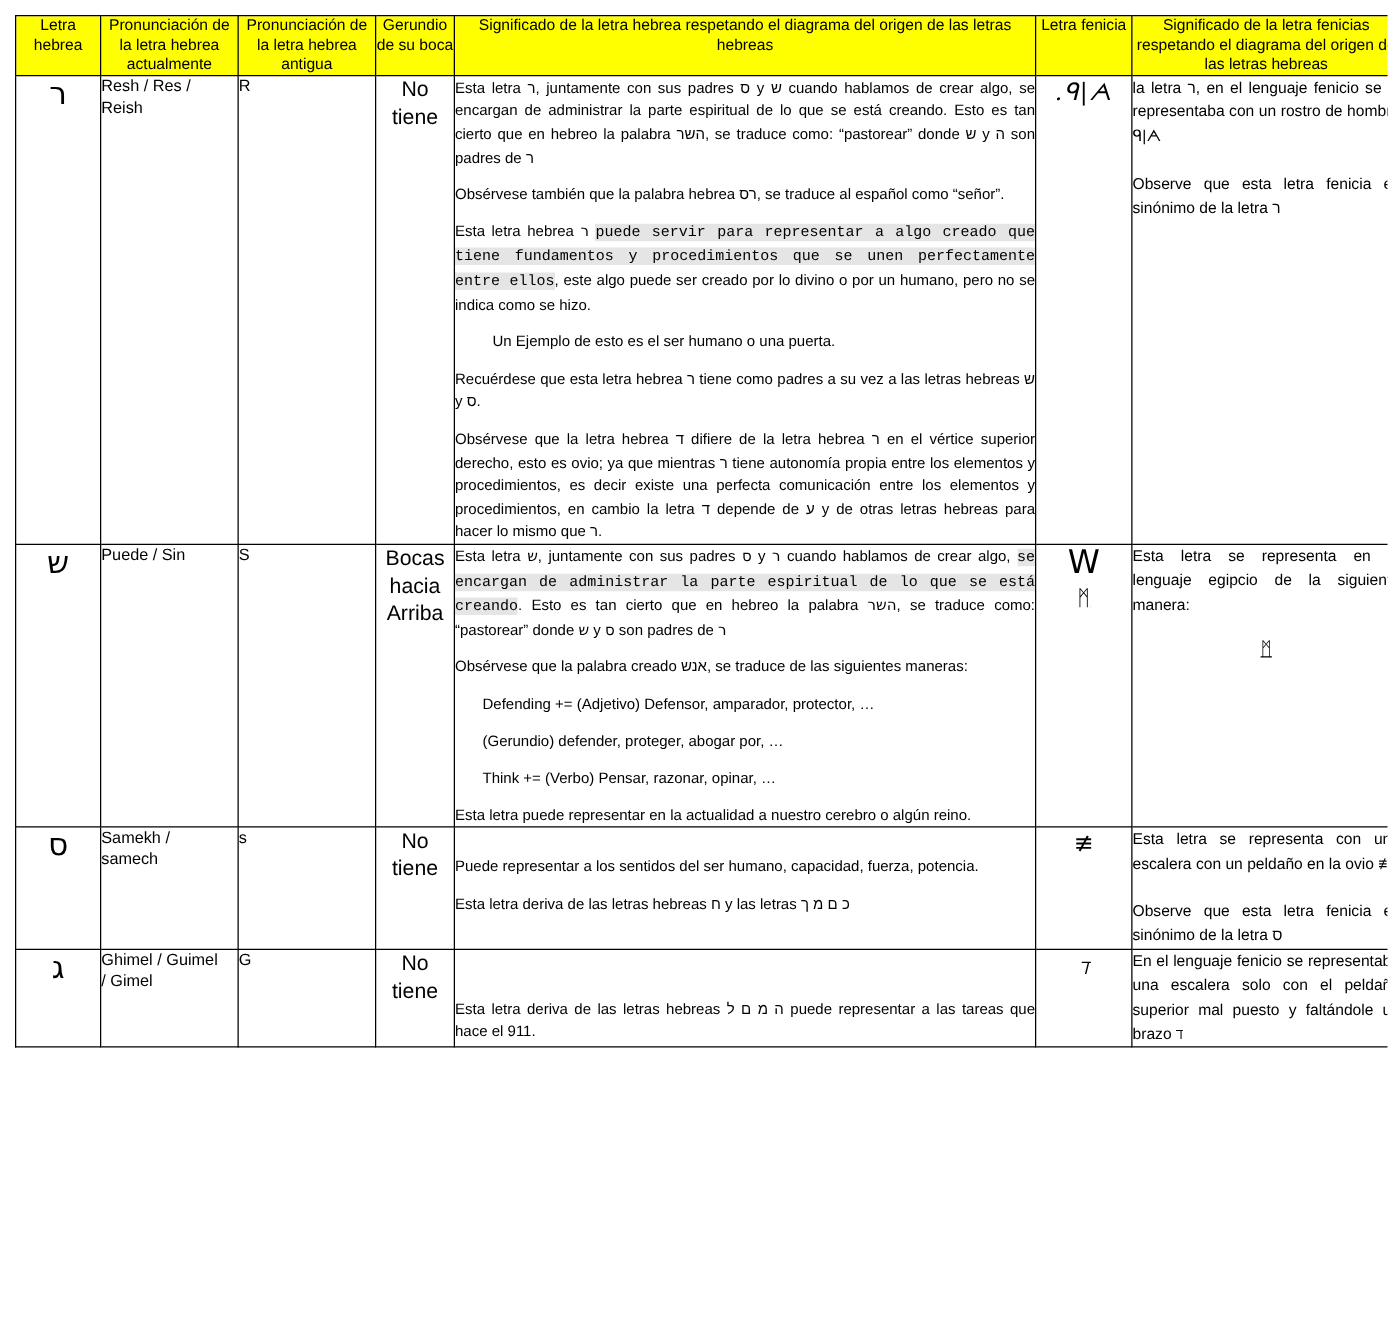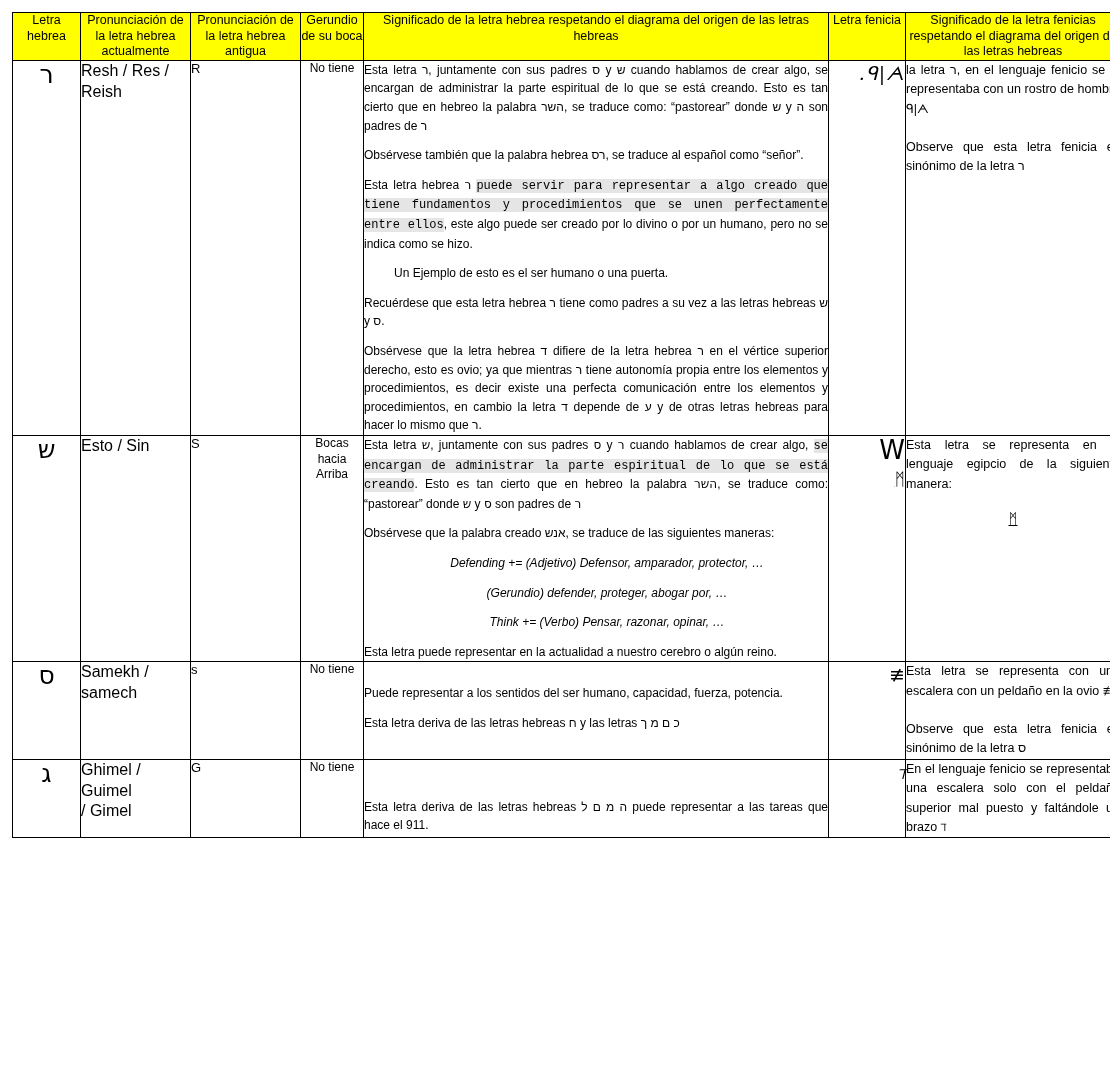"Resh / Res /" td.pron-cell { font-size: 16px -> 13px }
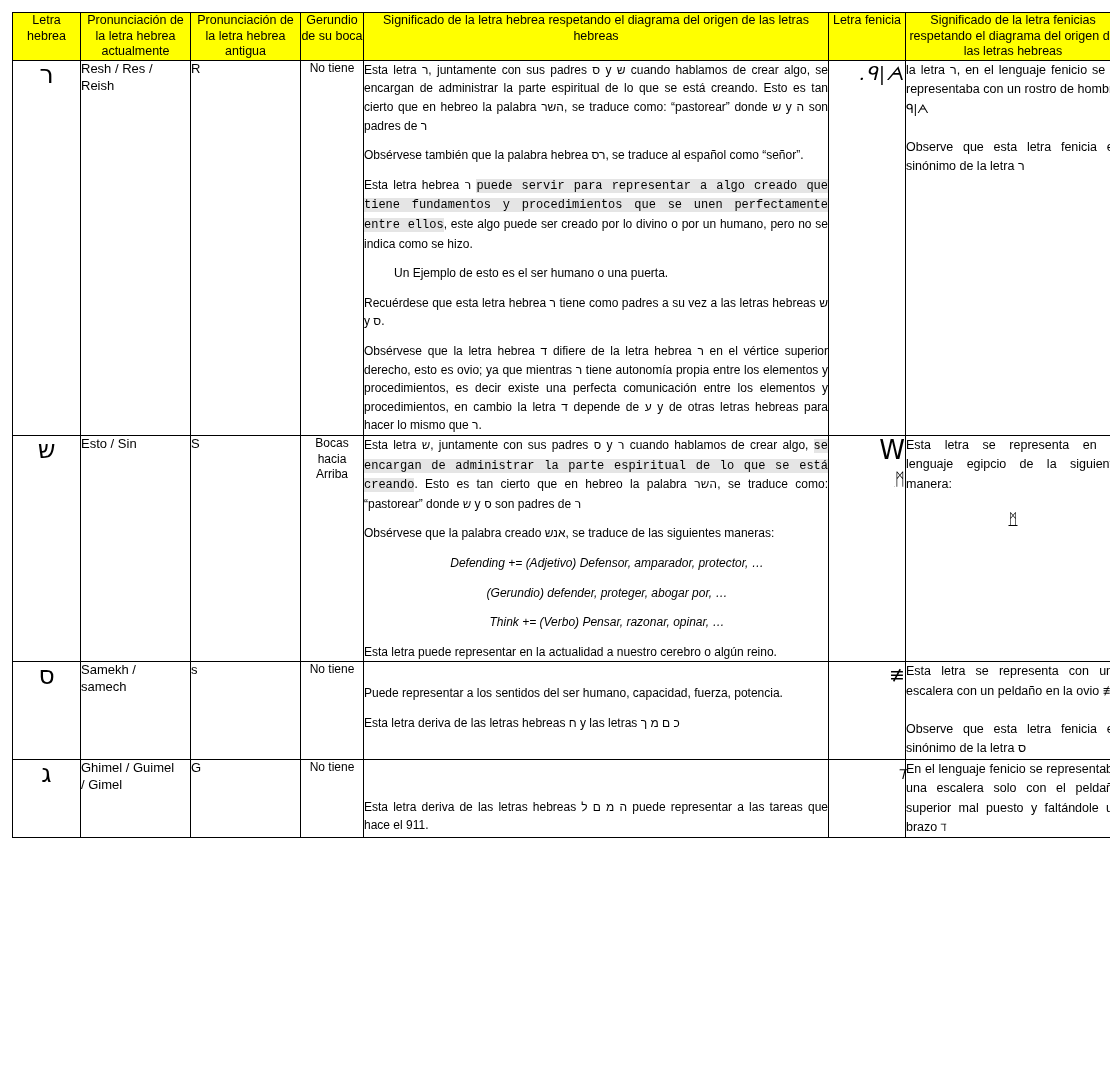"No tiene" td.sentido-cell { font-size: 12px -> 17px }
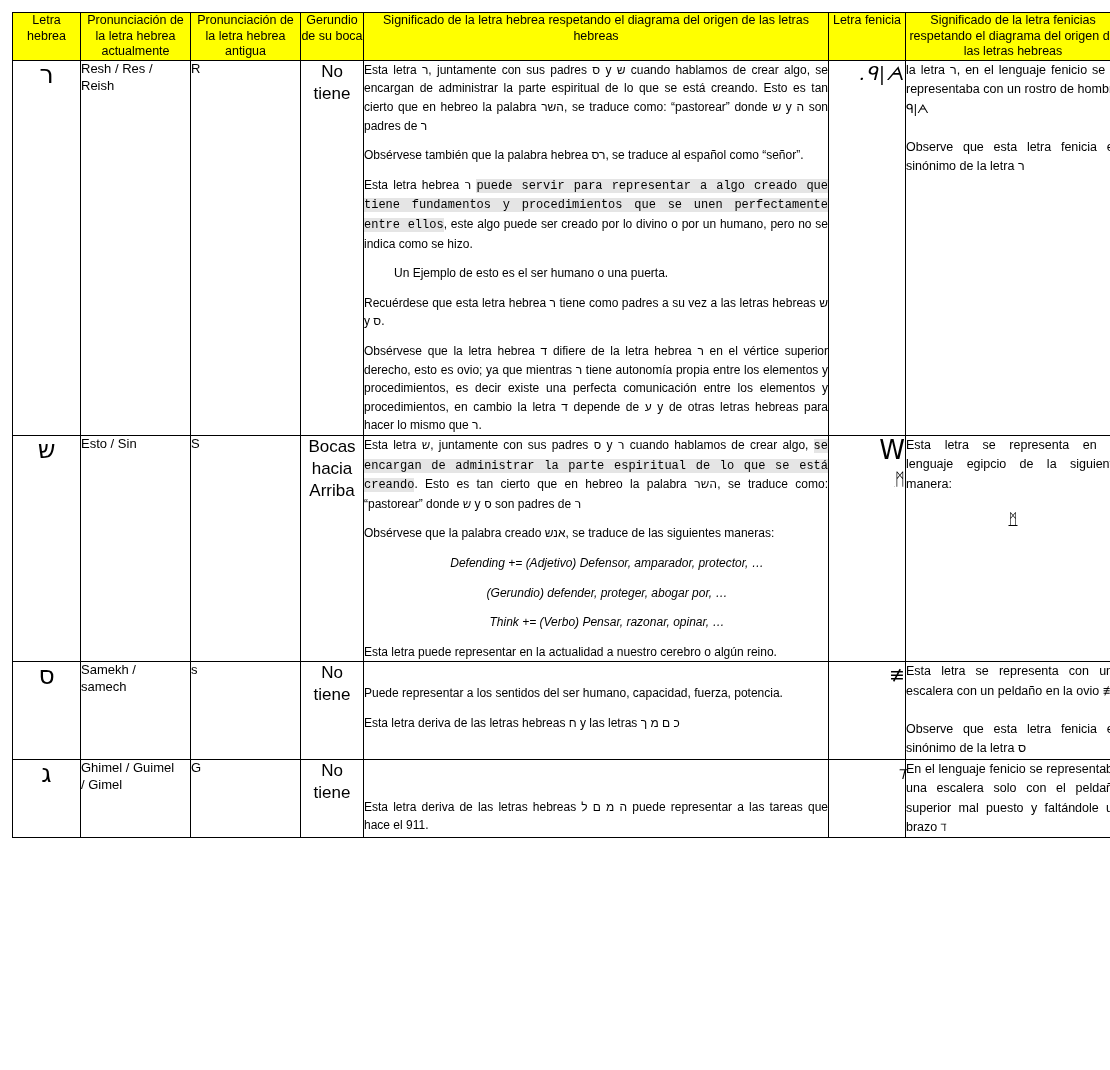".ᑫ|ᗅ" td.fenicia-cell { text-align: right -> center }
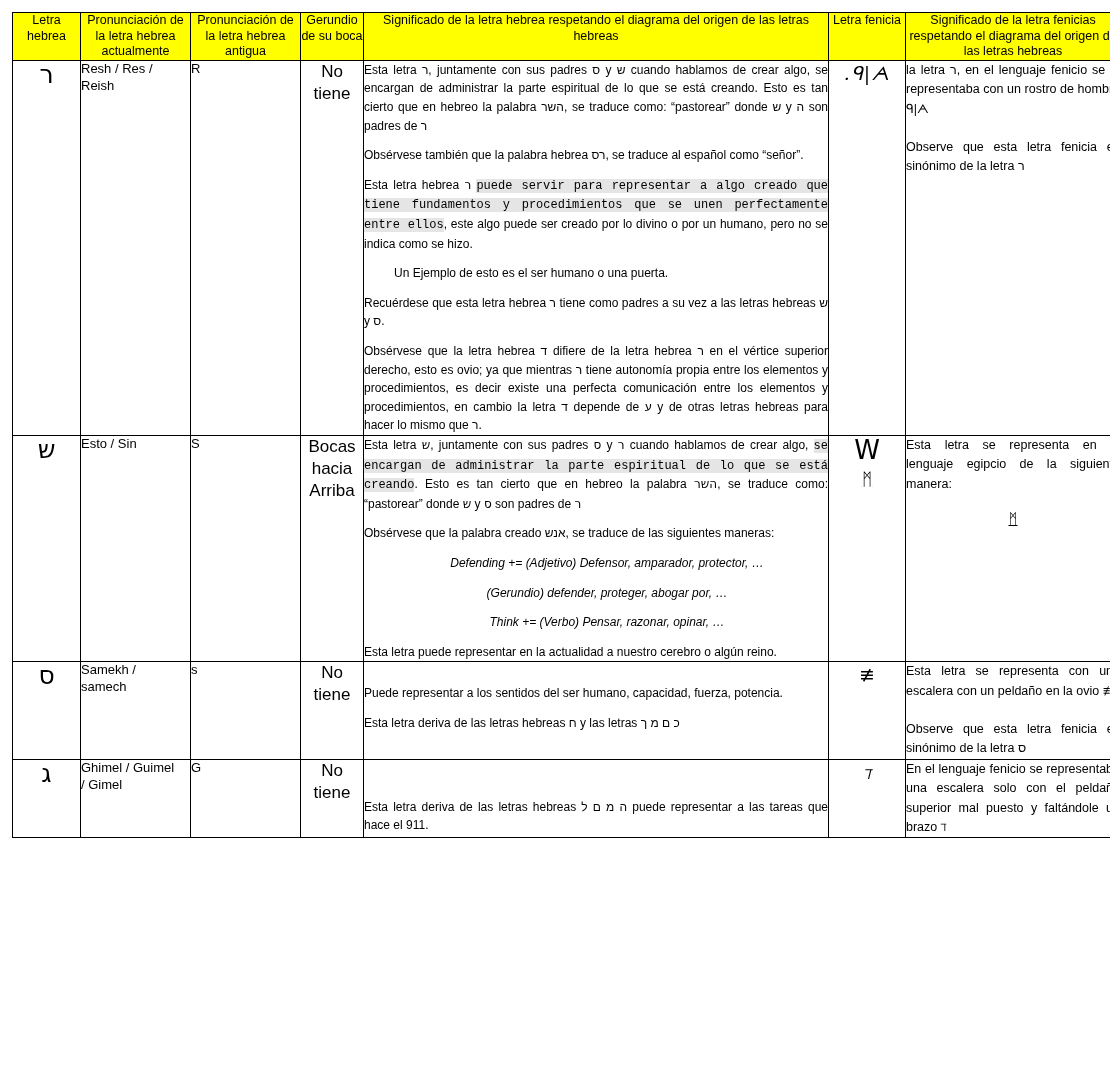"Esto / Sin" td.pron-cell { text: Esto -> Puede }
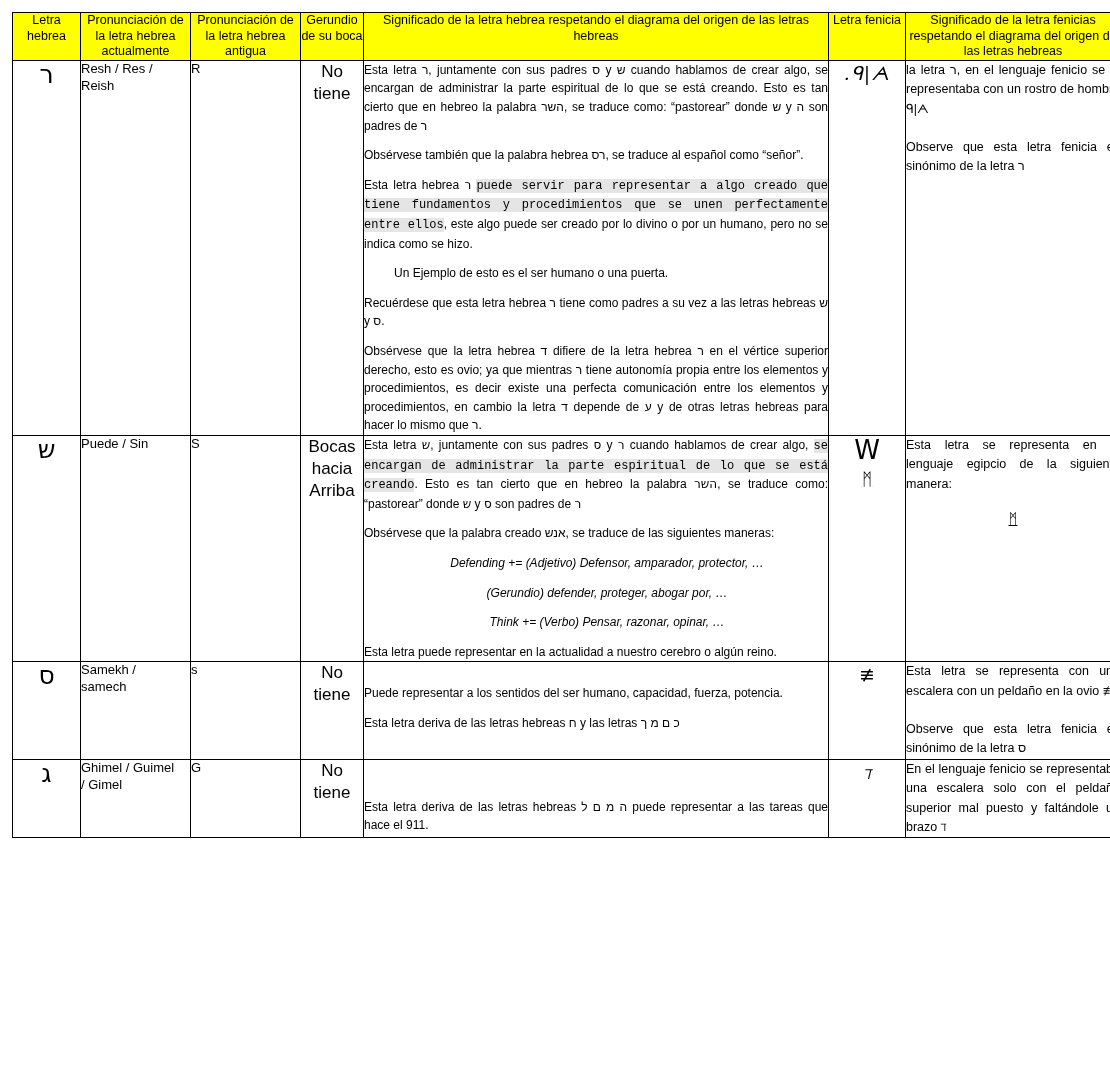"Defending += (Adjetivo) Defensor," p.indent2 { font-style: italic -> none; text-align: center -> left }
